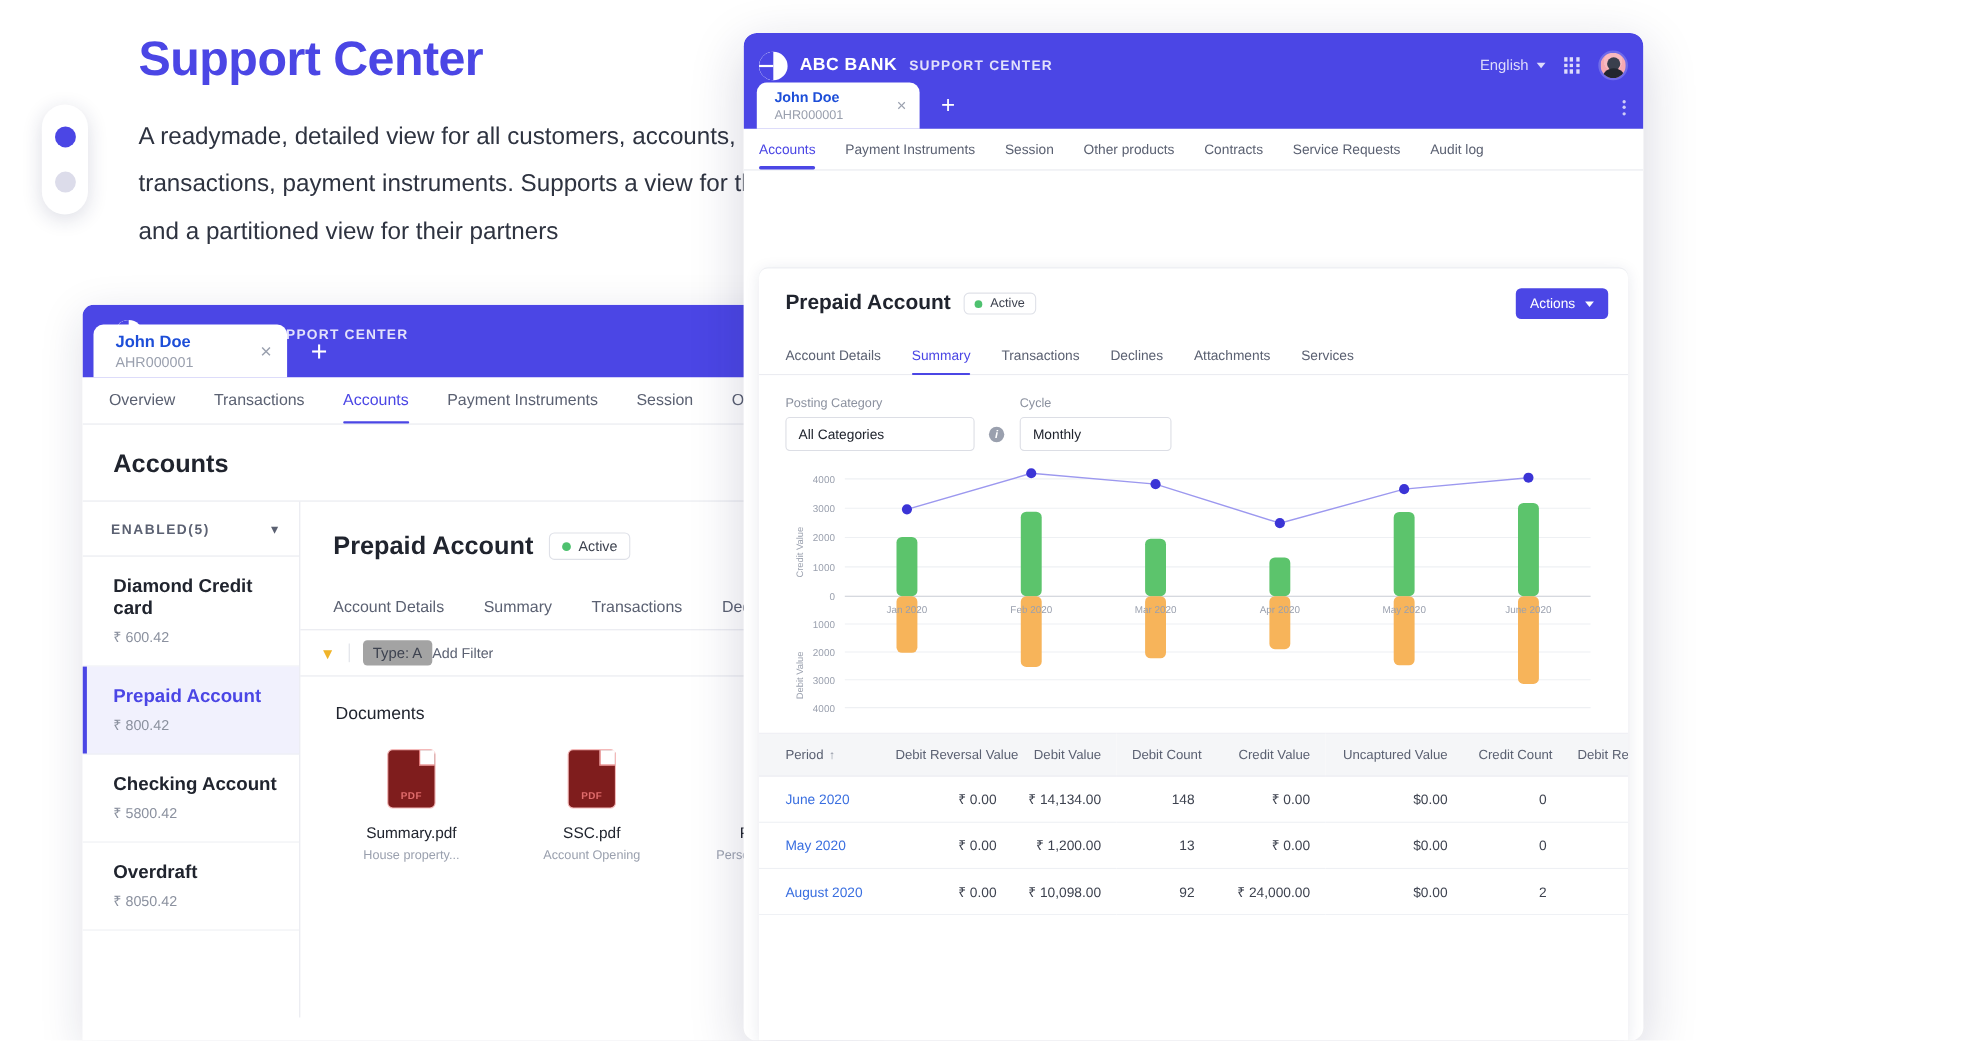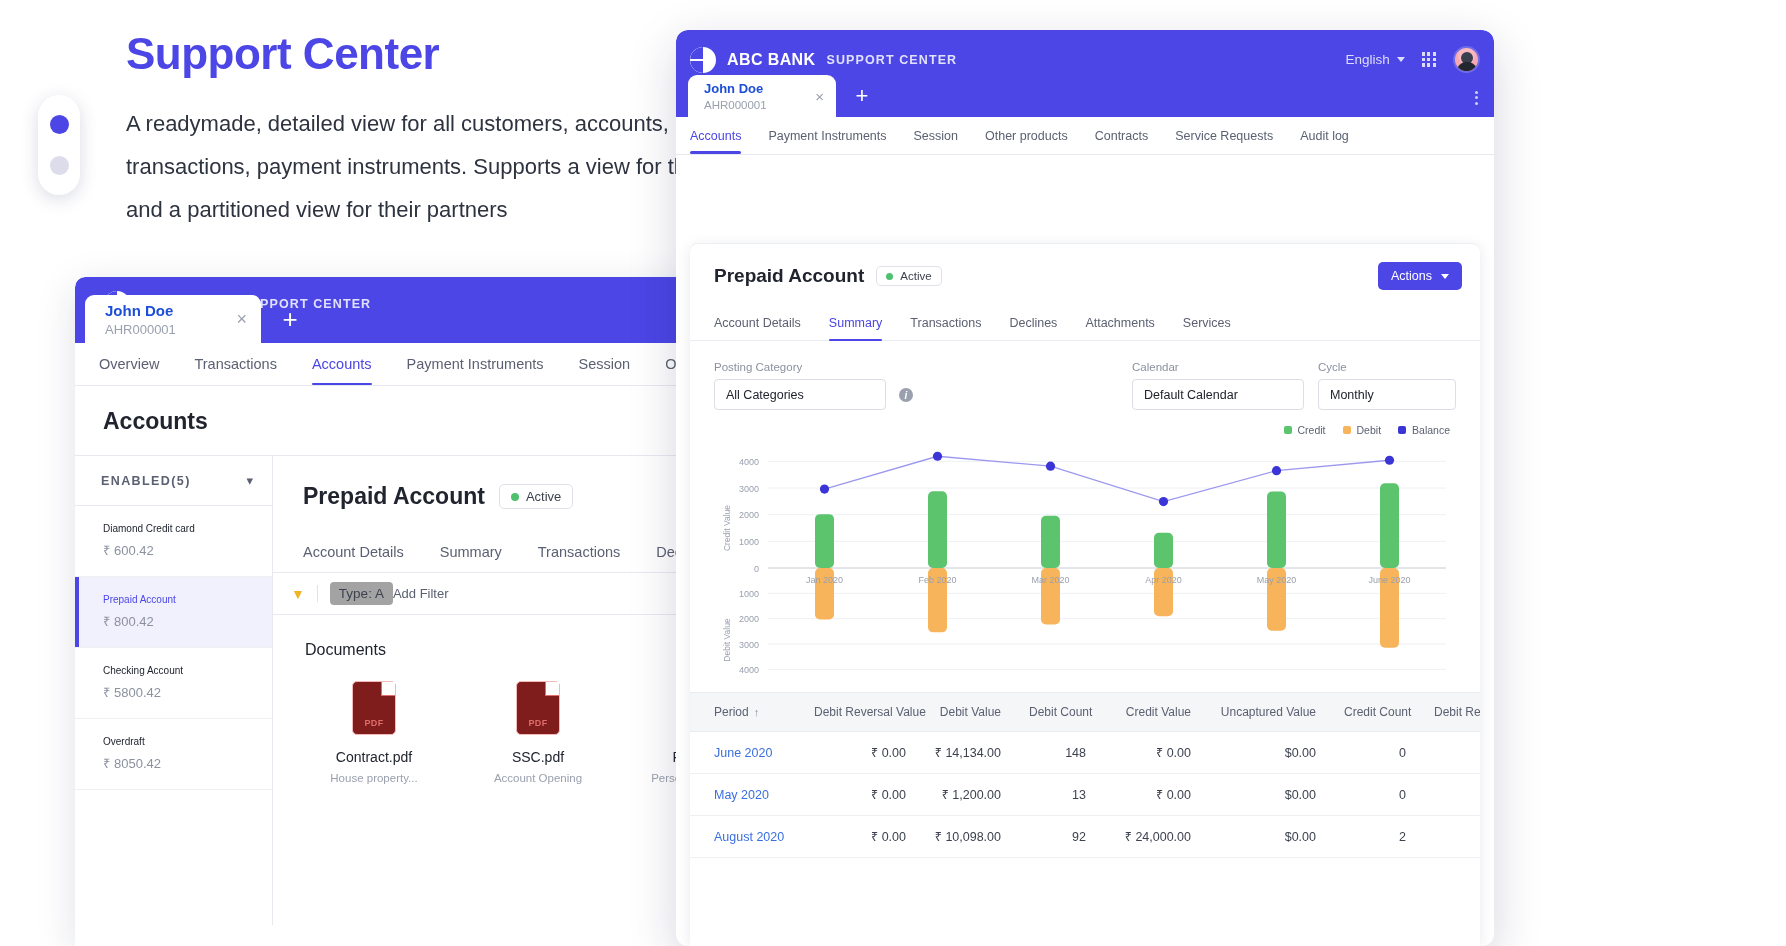"Calendar" div.fgroup { html: <div> <span>Calendar</span> <span>Default Calendar</span> </div> -> none }
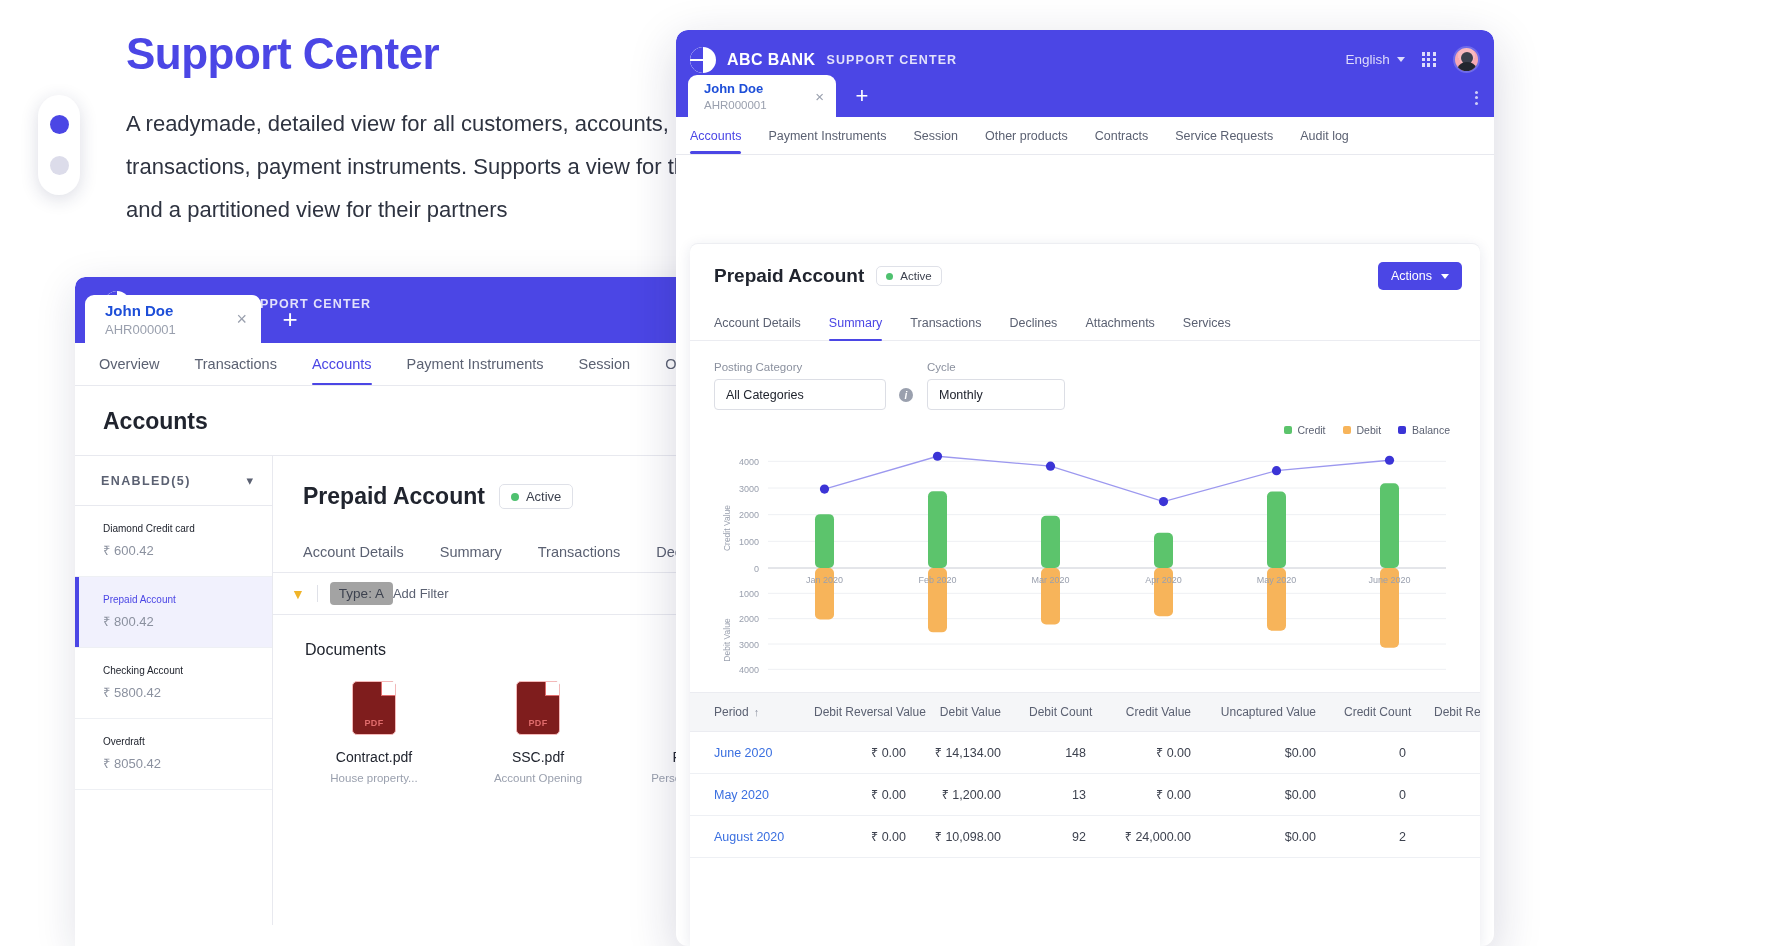"Credit" div.legend { html: <div> <span> <i></i> <span>Credit</span> </span> <span> <i></i> <span>Debit</span> </span> <span> <i></i> <span>Balance</span> </span> </div> -> none }
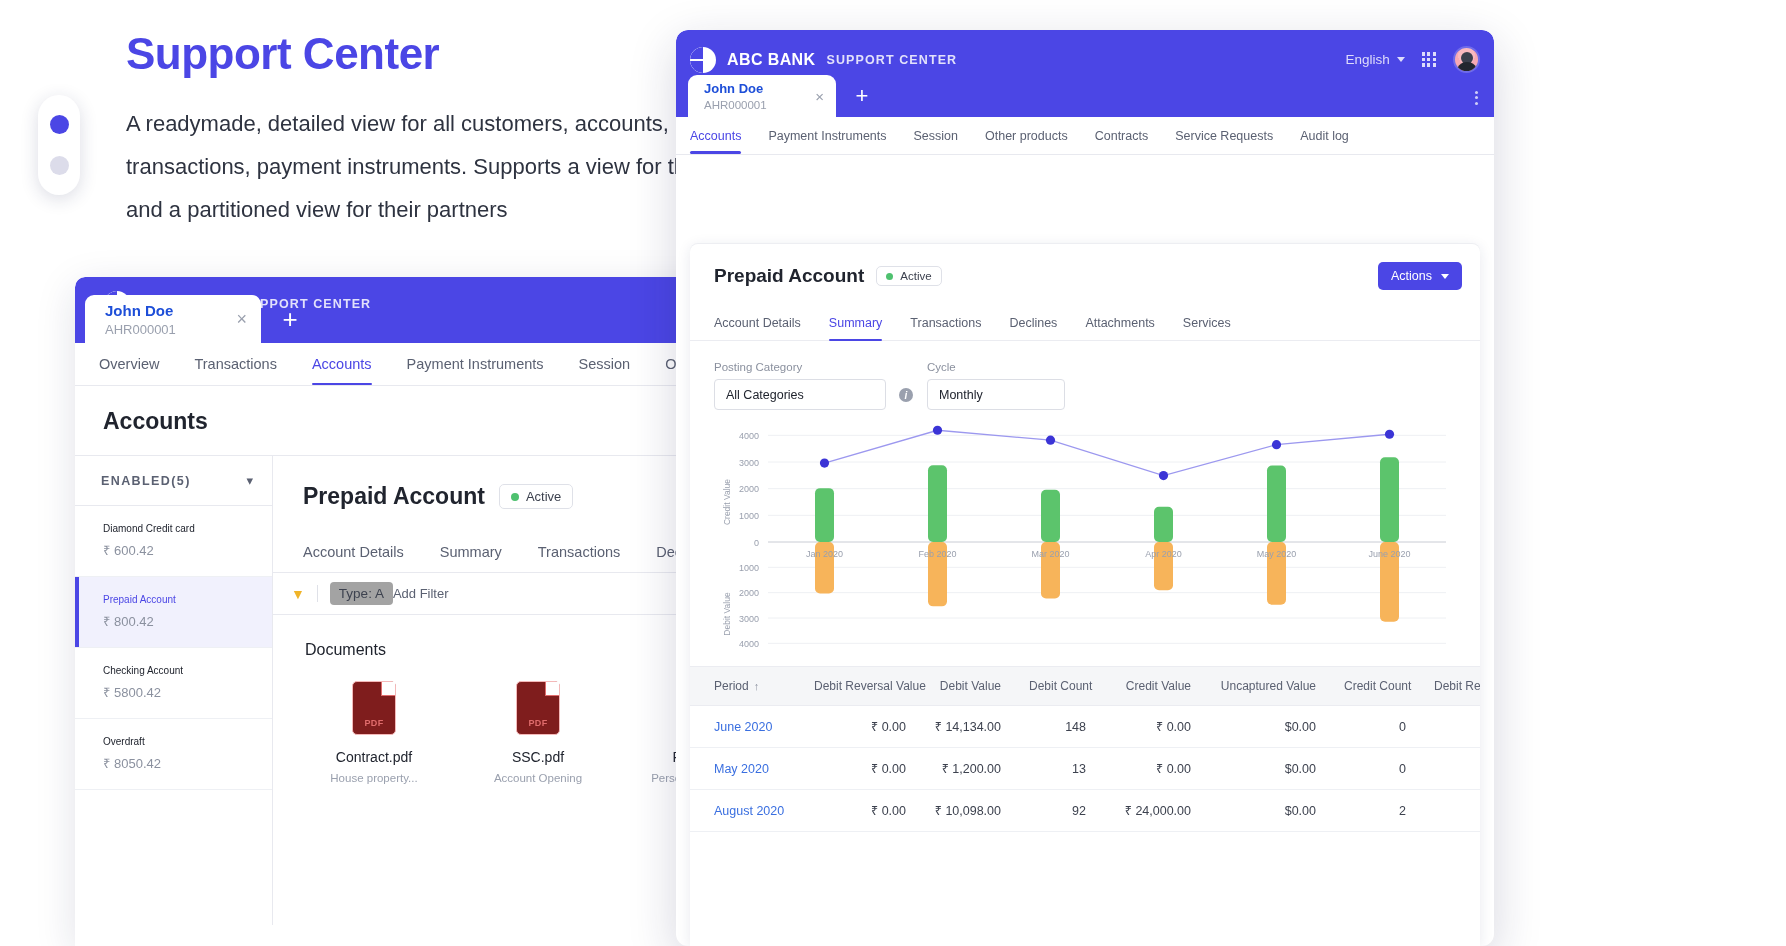"Diamond Credit card" .acct-name { font-size: 10px -> 17px; font-weight: 400 -> 700 }
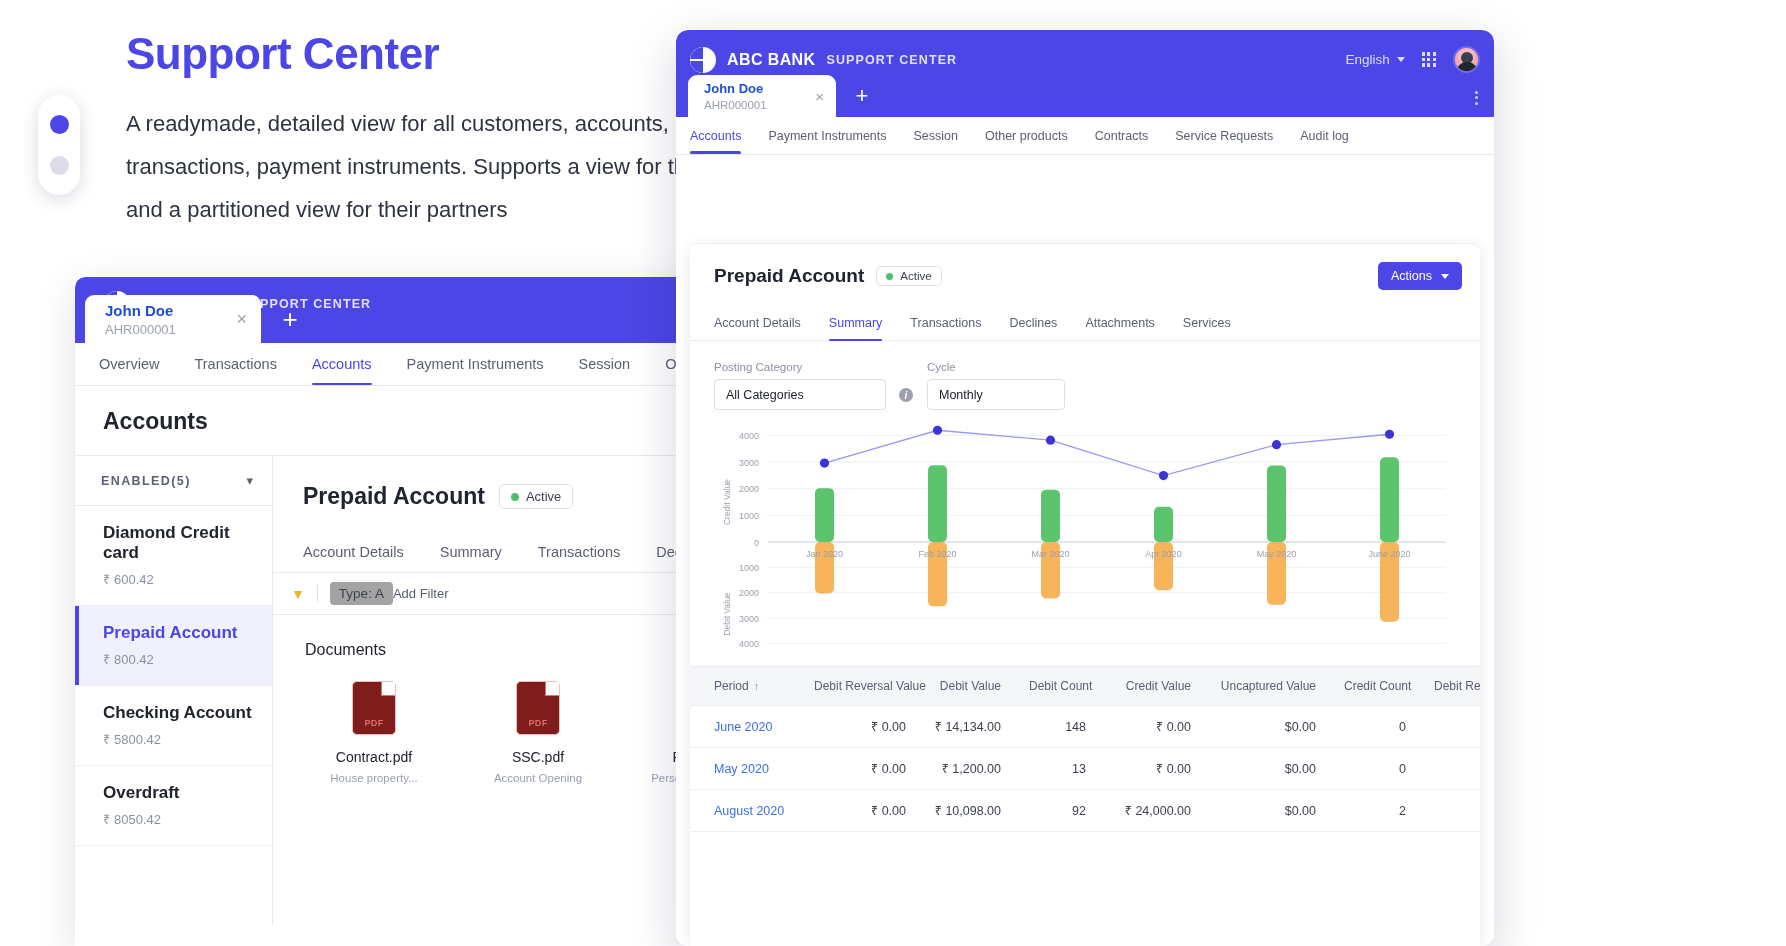"Contract.pdf" div.fname { text: Contract.pdf -> Summary.pdf }
